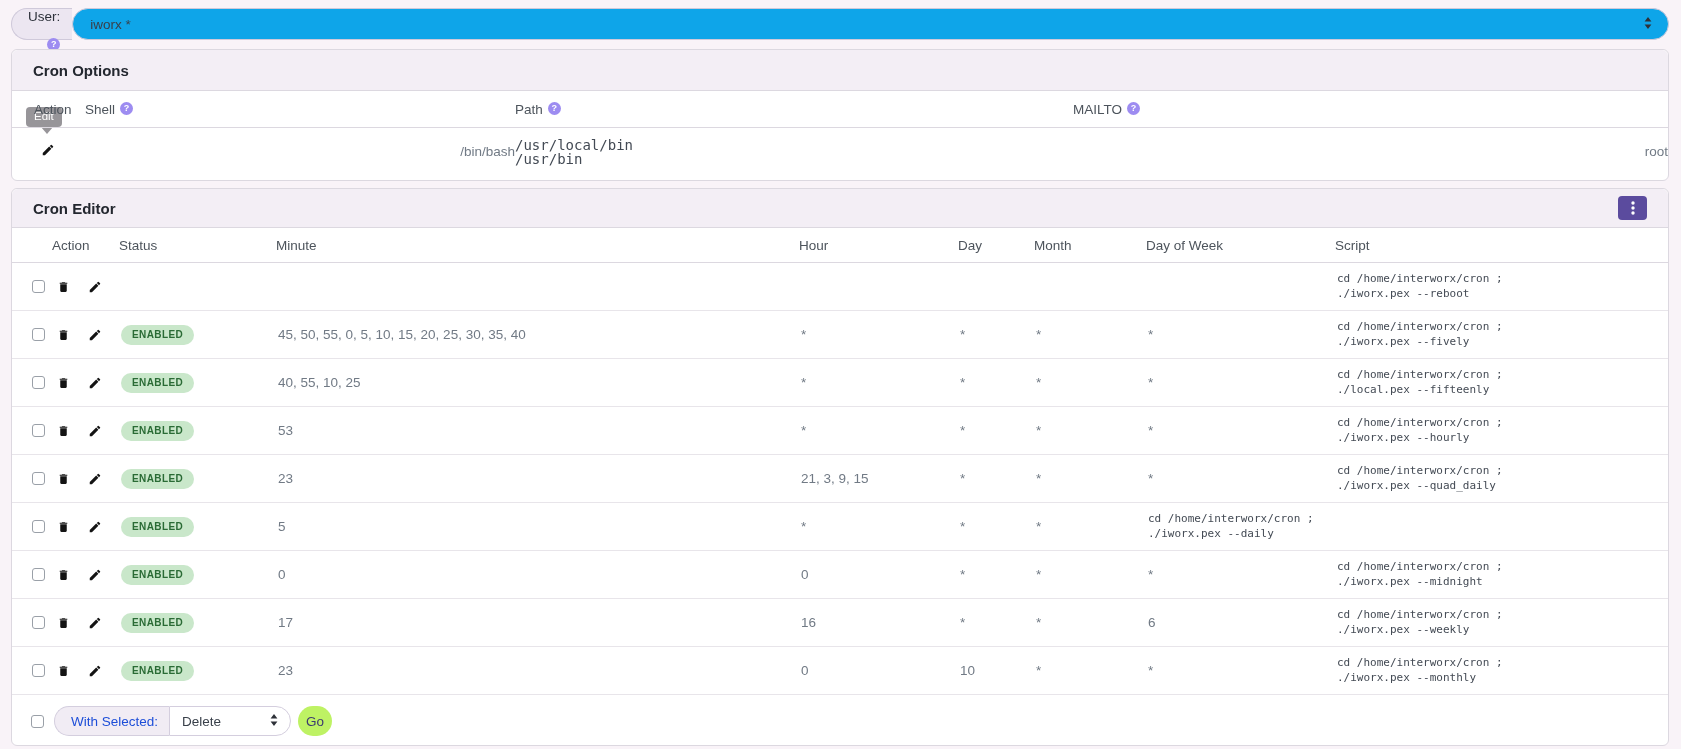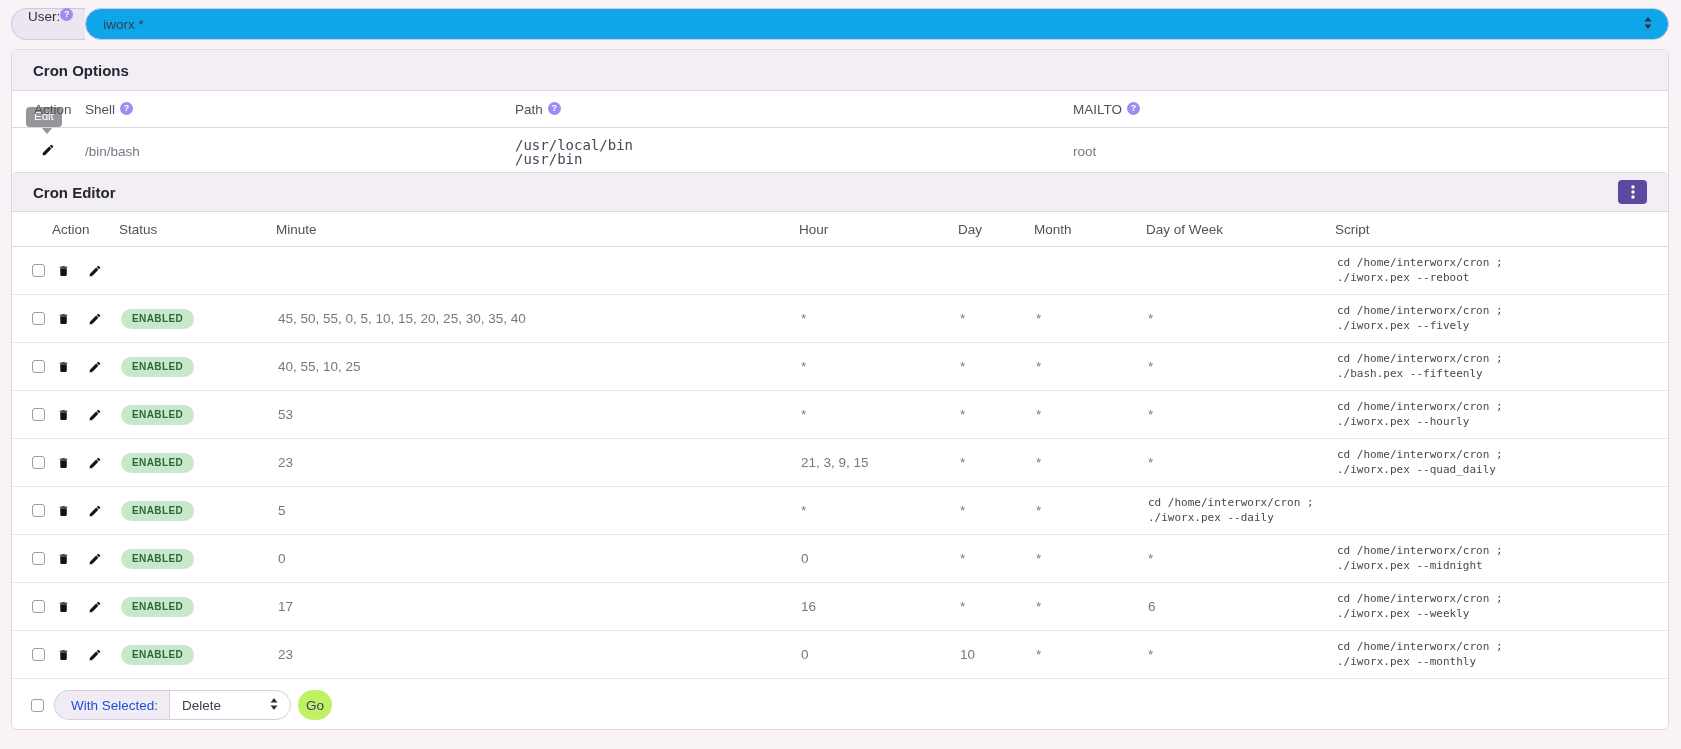"User:" .user-label { align-items: flex-start -> flex-end; flex-direction: none -> column; gap: 0 -> 15px }
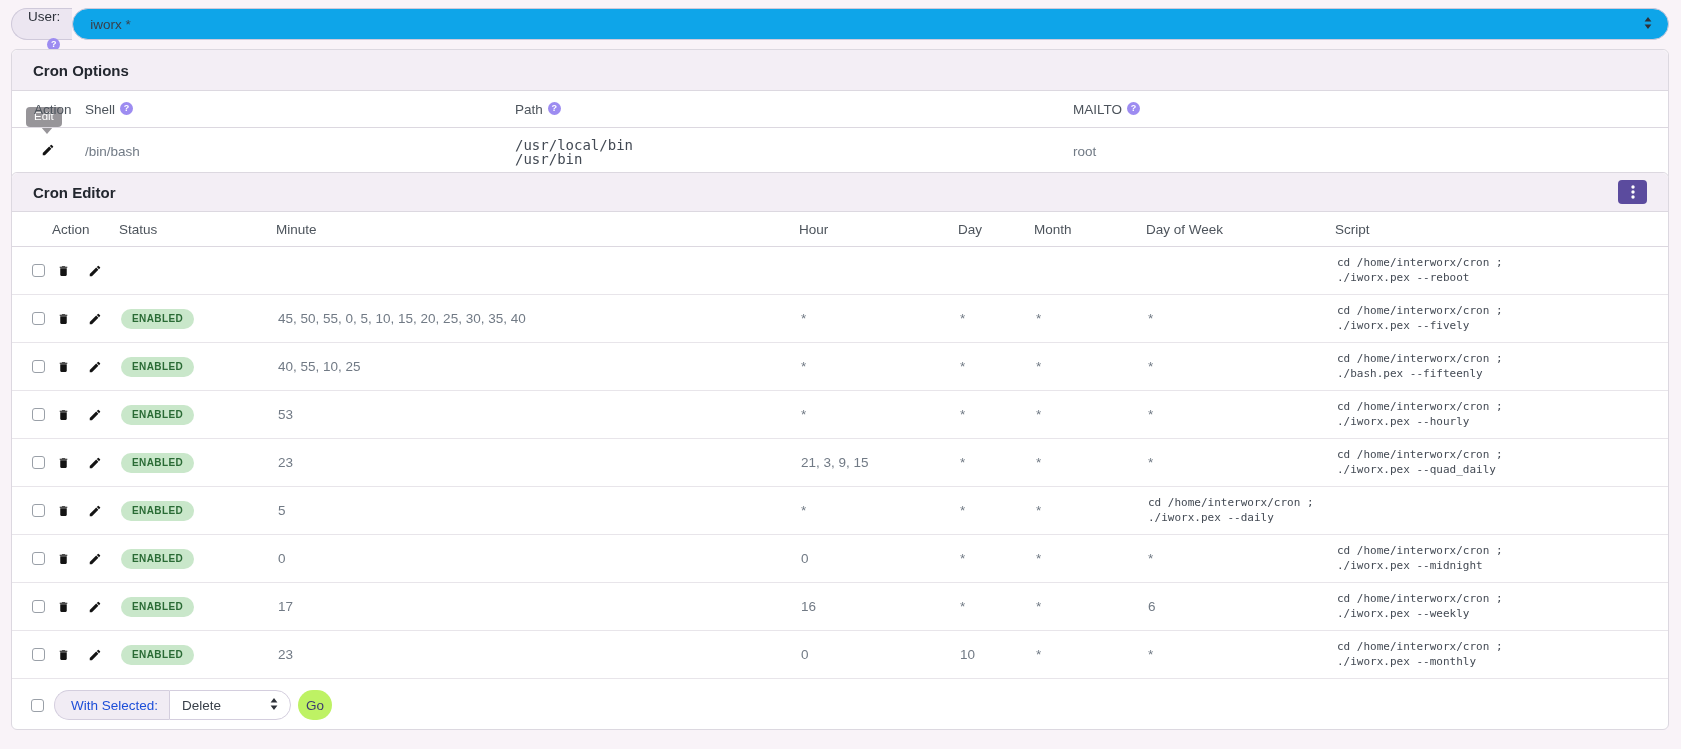"/bin/bash" .cell-val { text-align: none -> right }
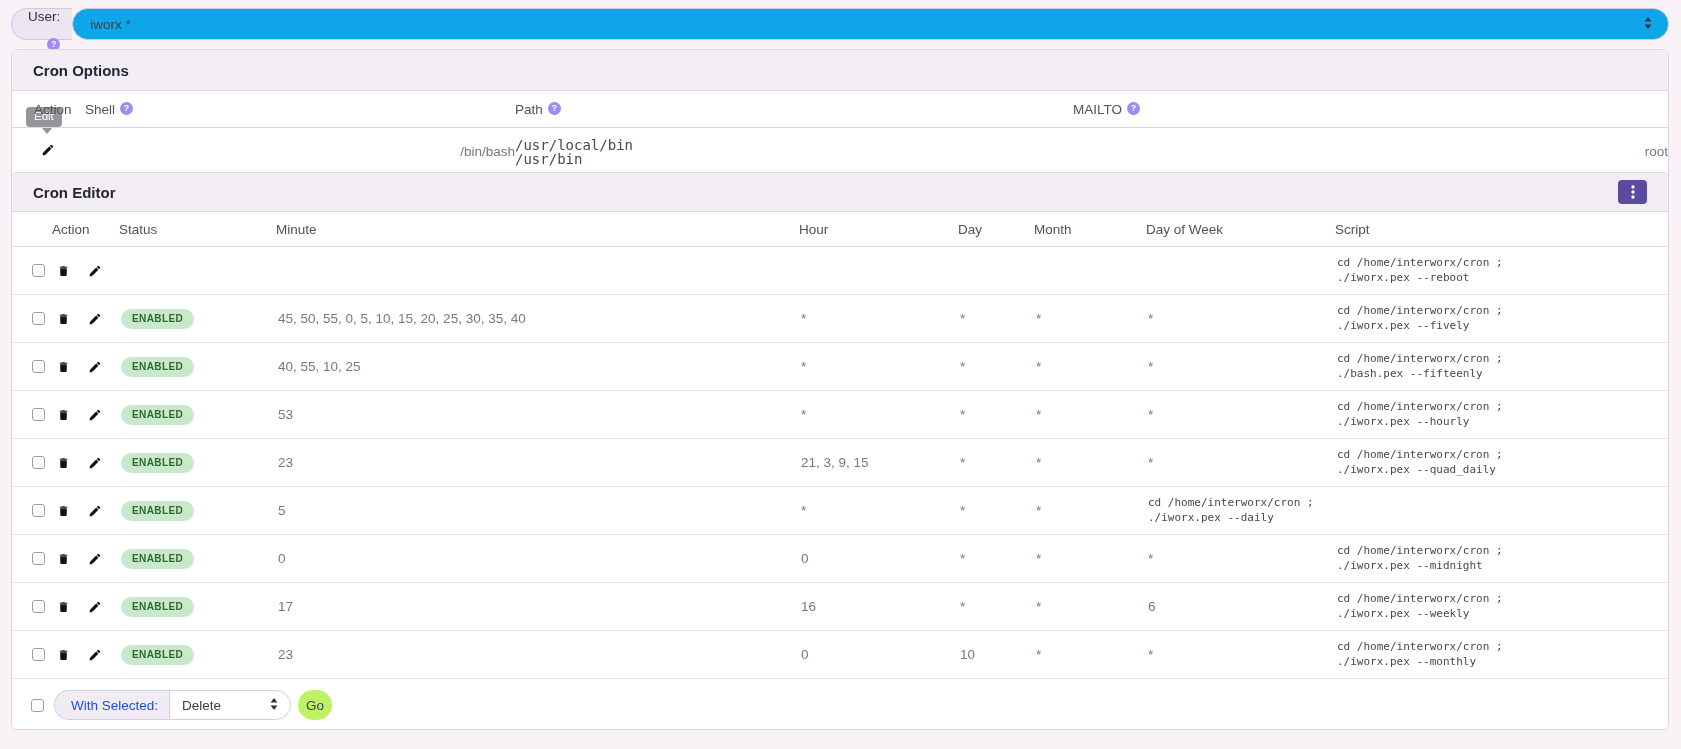"Cron Editor" #cron-editor { top: 172px -> 188px }
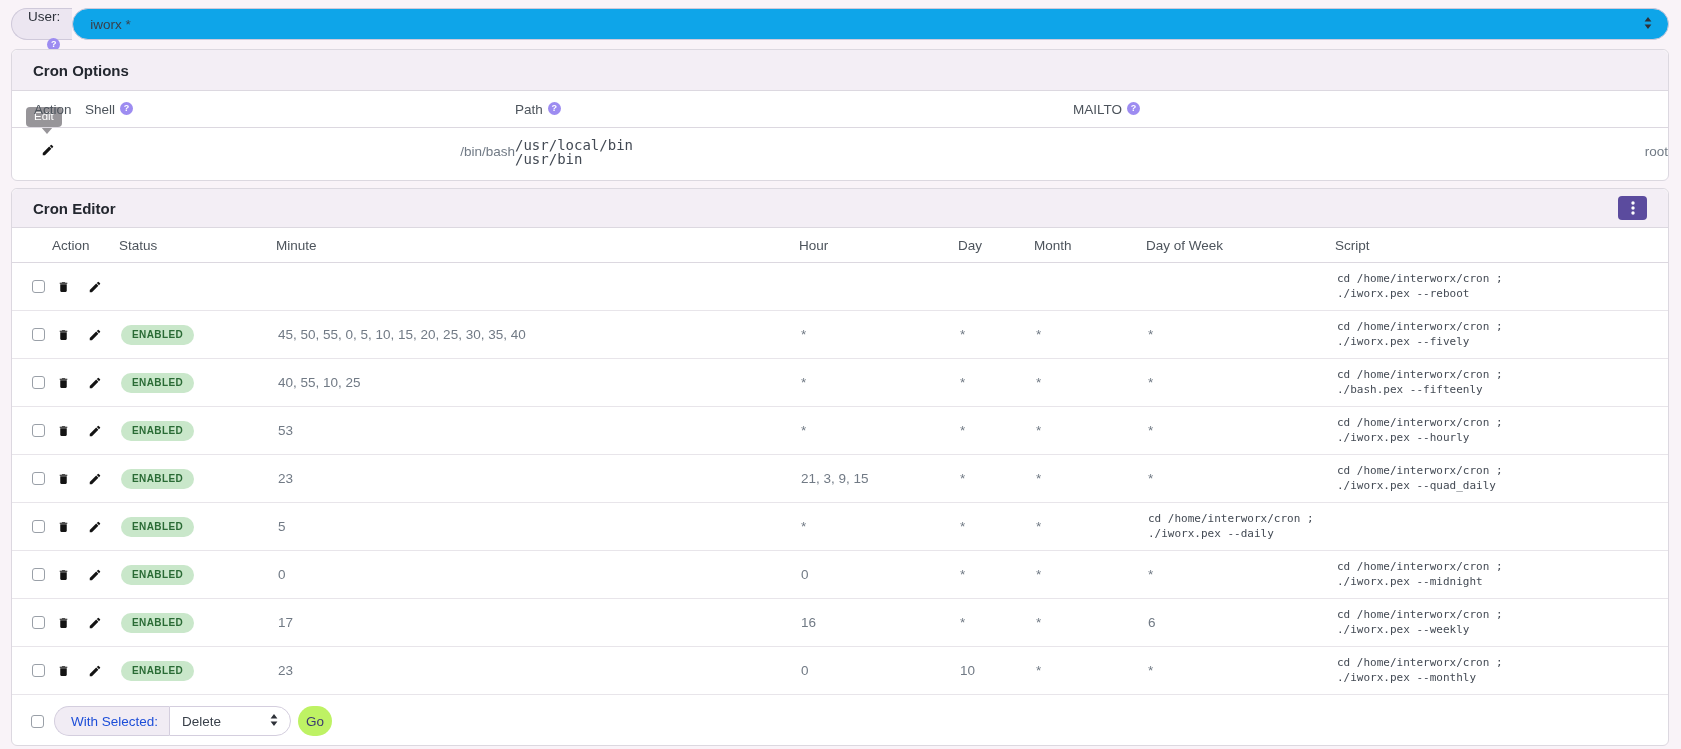"./bash.pex --fifteenly" div { text: ./bash.pex -> ./local.pex }
